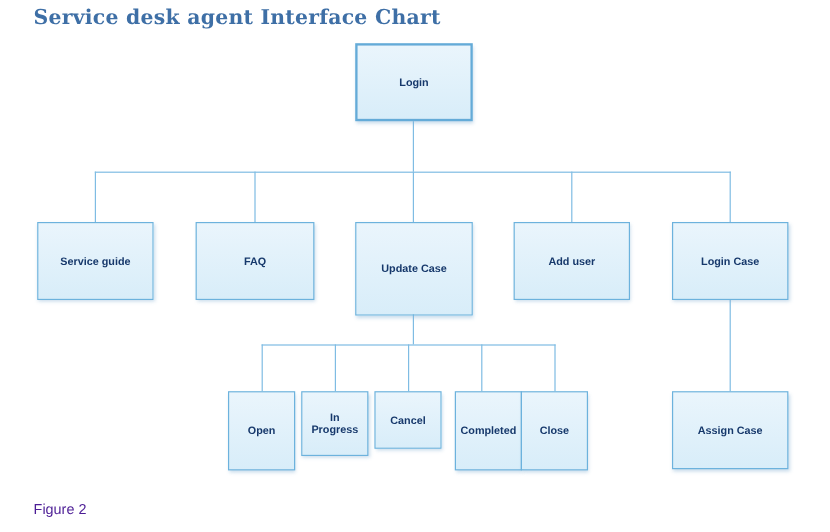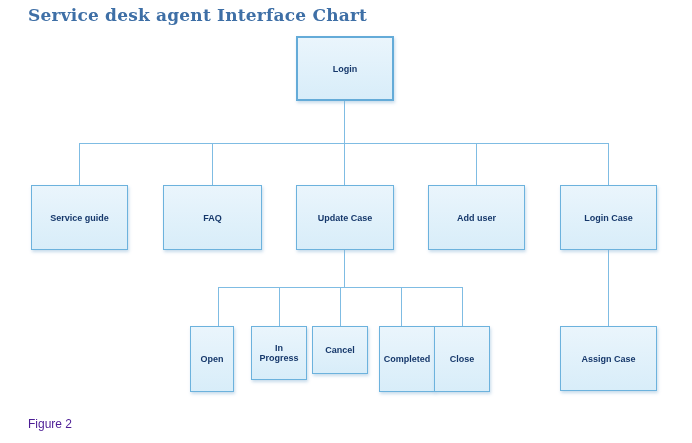"Update Case" #n-update-case { height: 65px -> 78px }
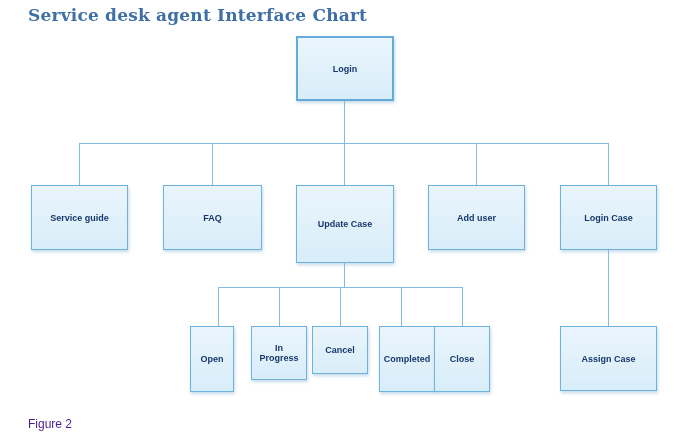"Open" #n-open { width: 44px -> 56px }
